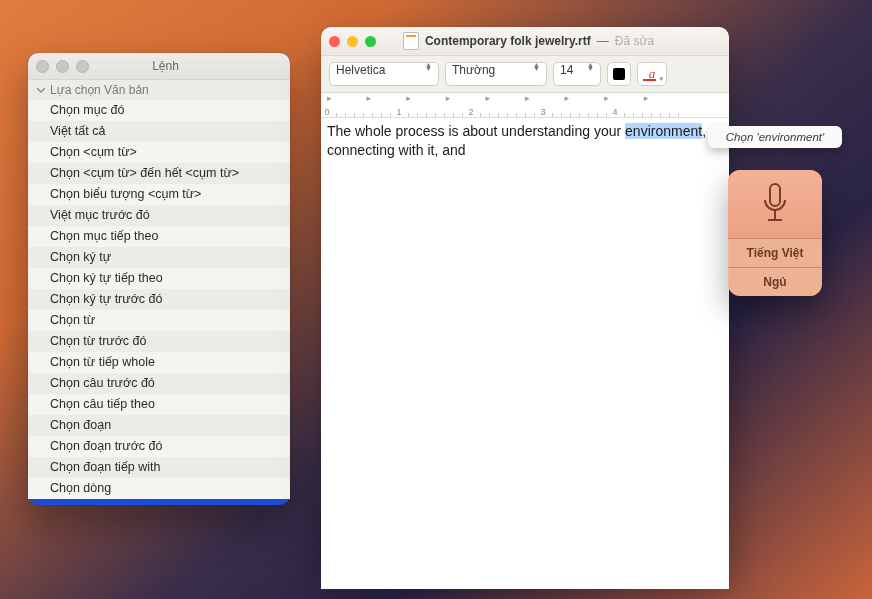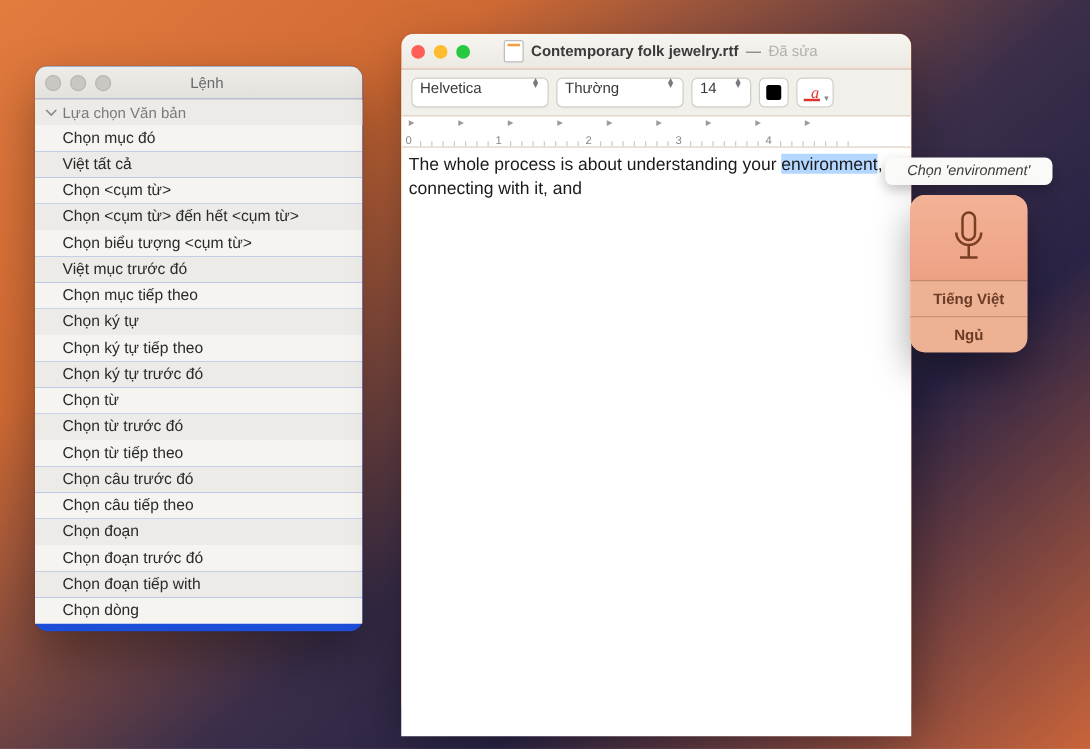"Contemporary folk jewelry.rtf" #tewin { background: #f97316 -> #ec4899 }
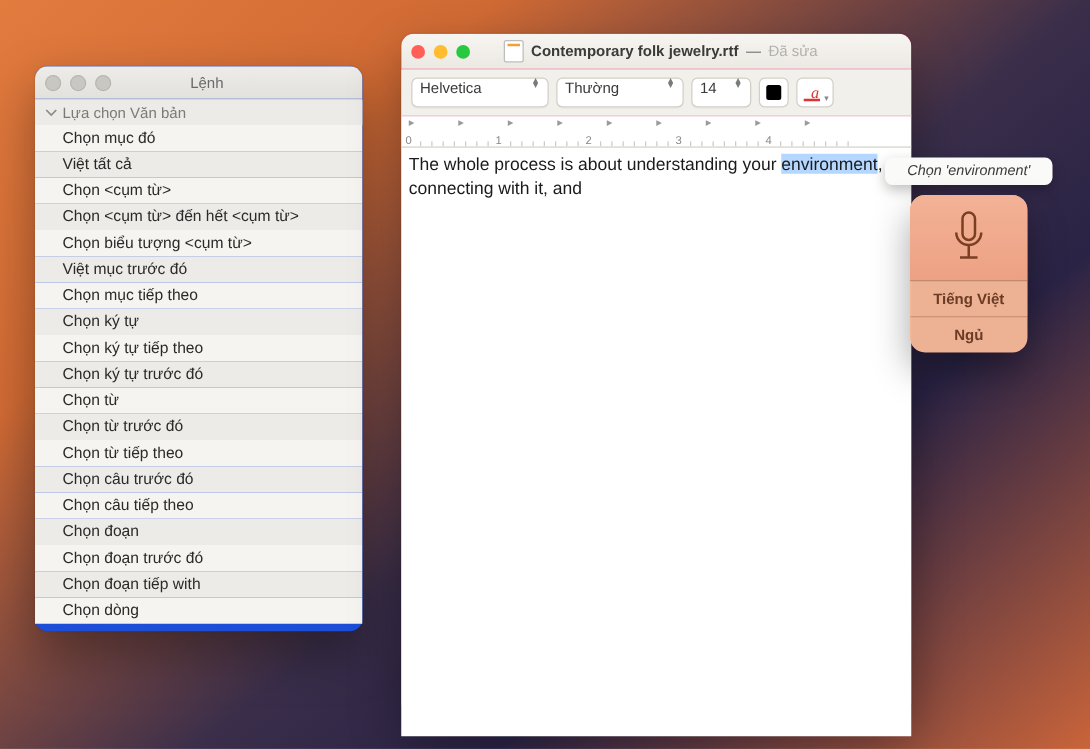"Tiếng Việt" #siri { top: 156px -> 170px }
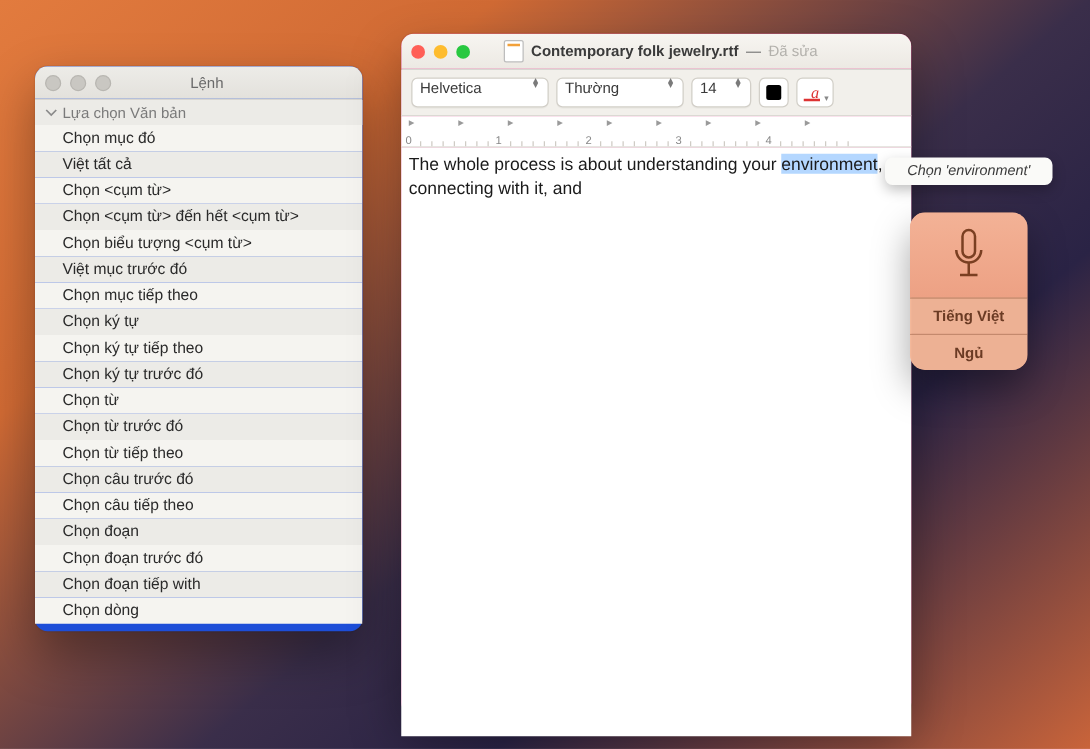"Chọn từ tiếp theo" div.row { text: theo -> whole }
